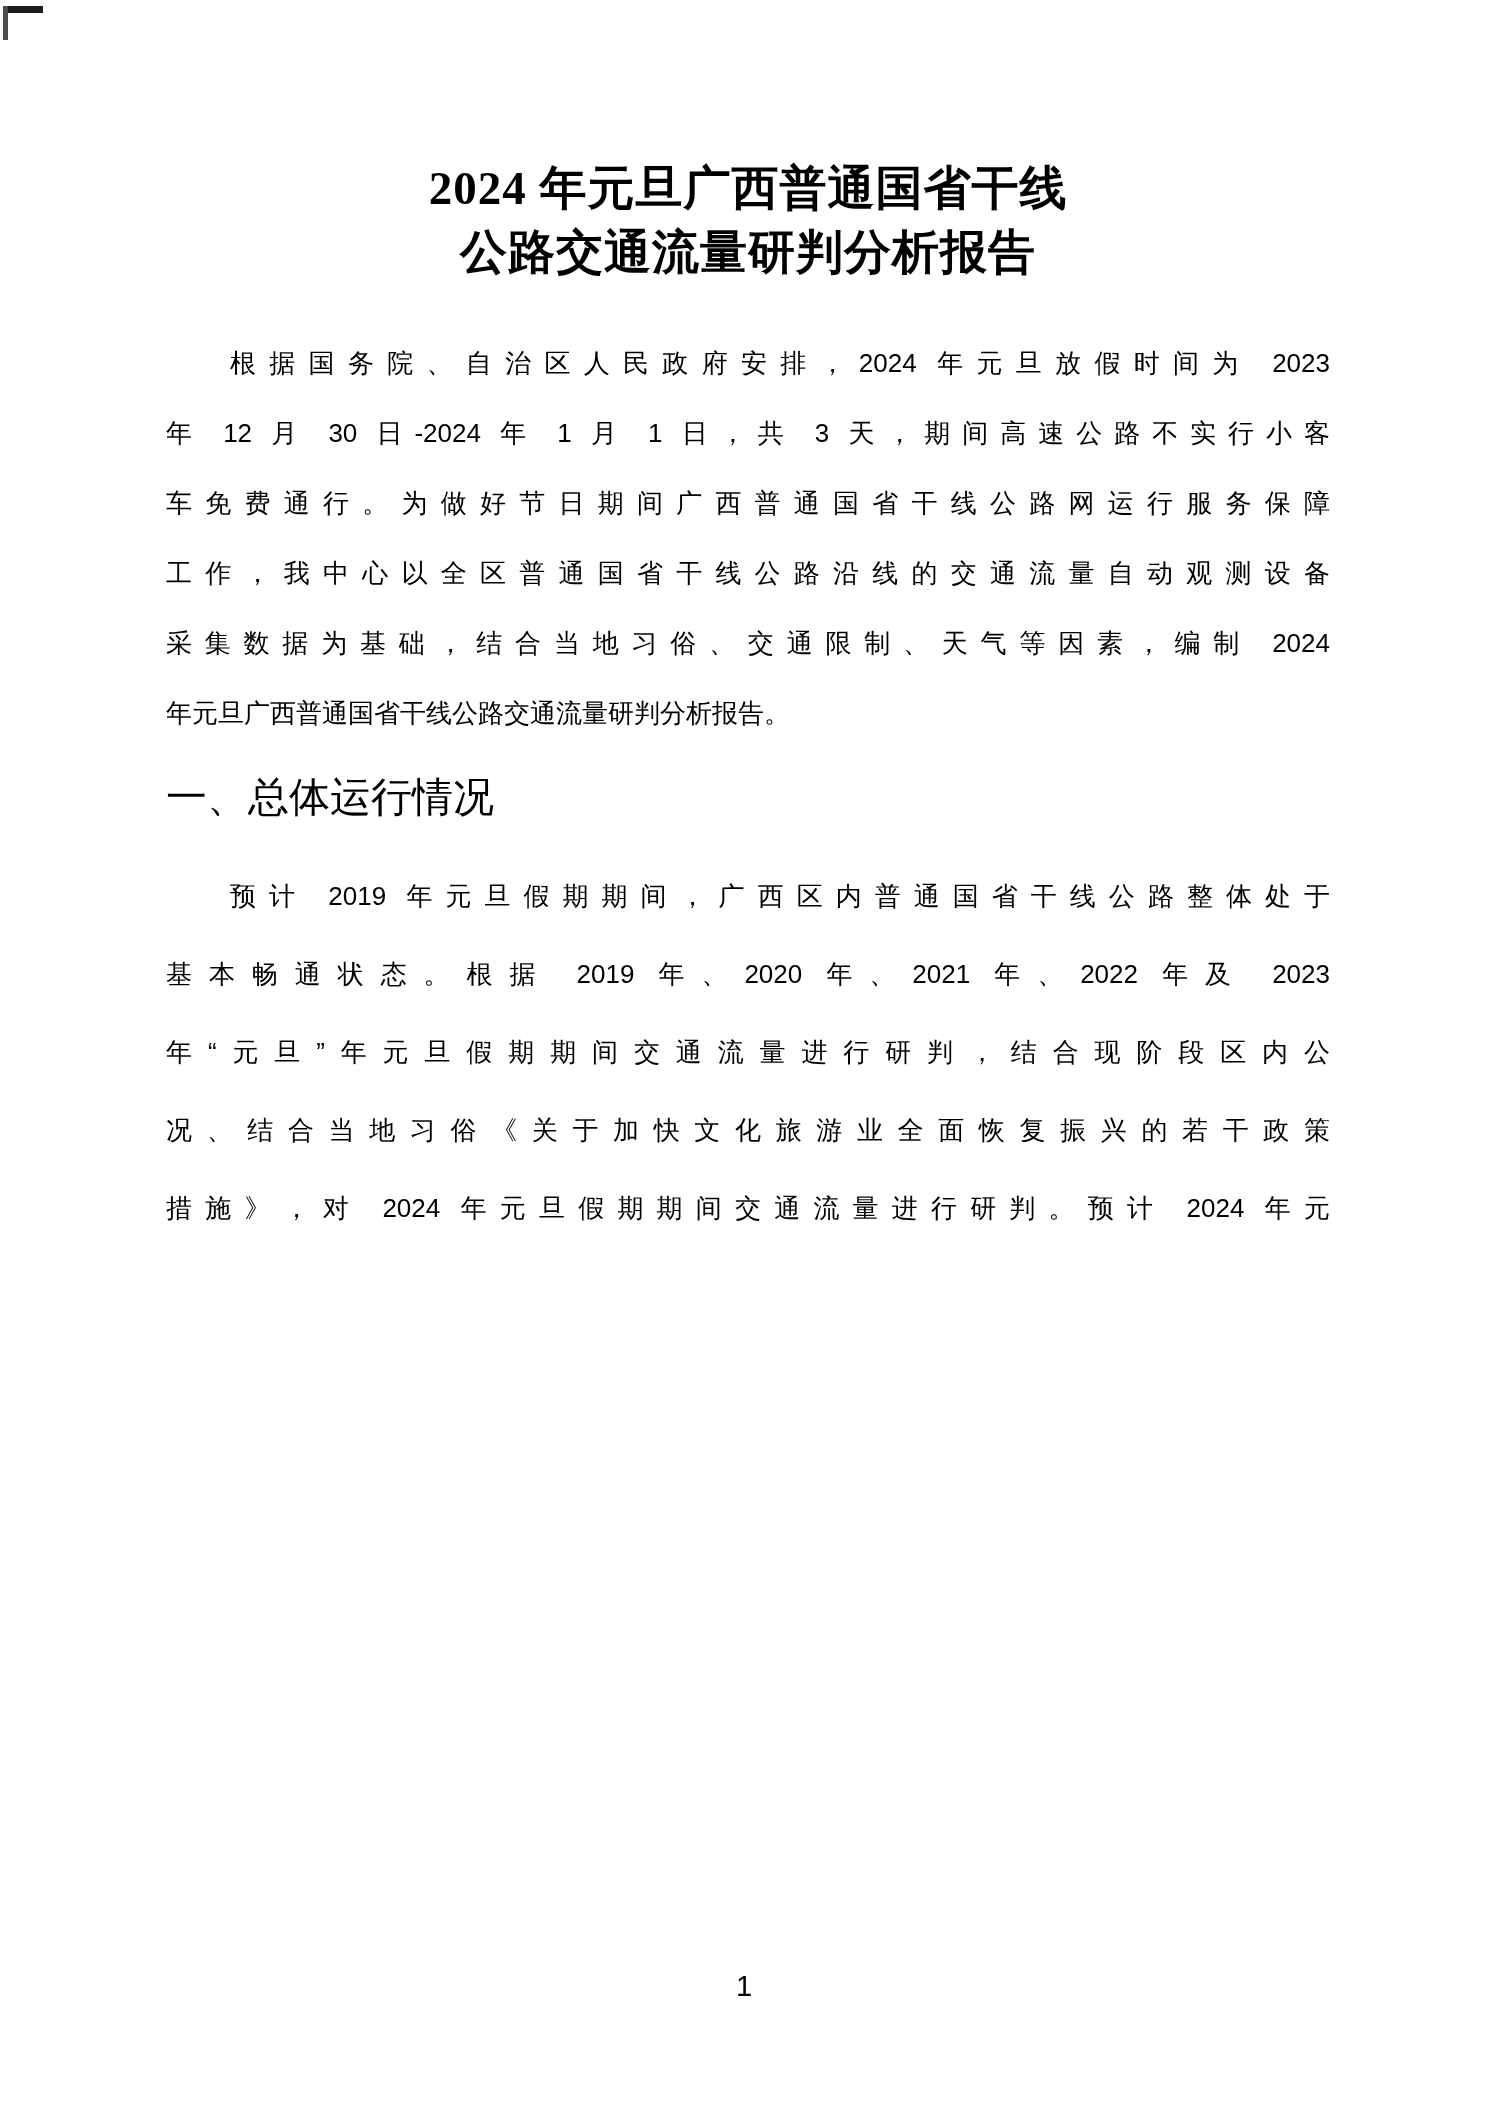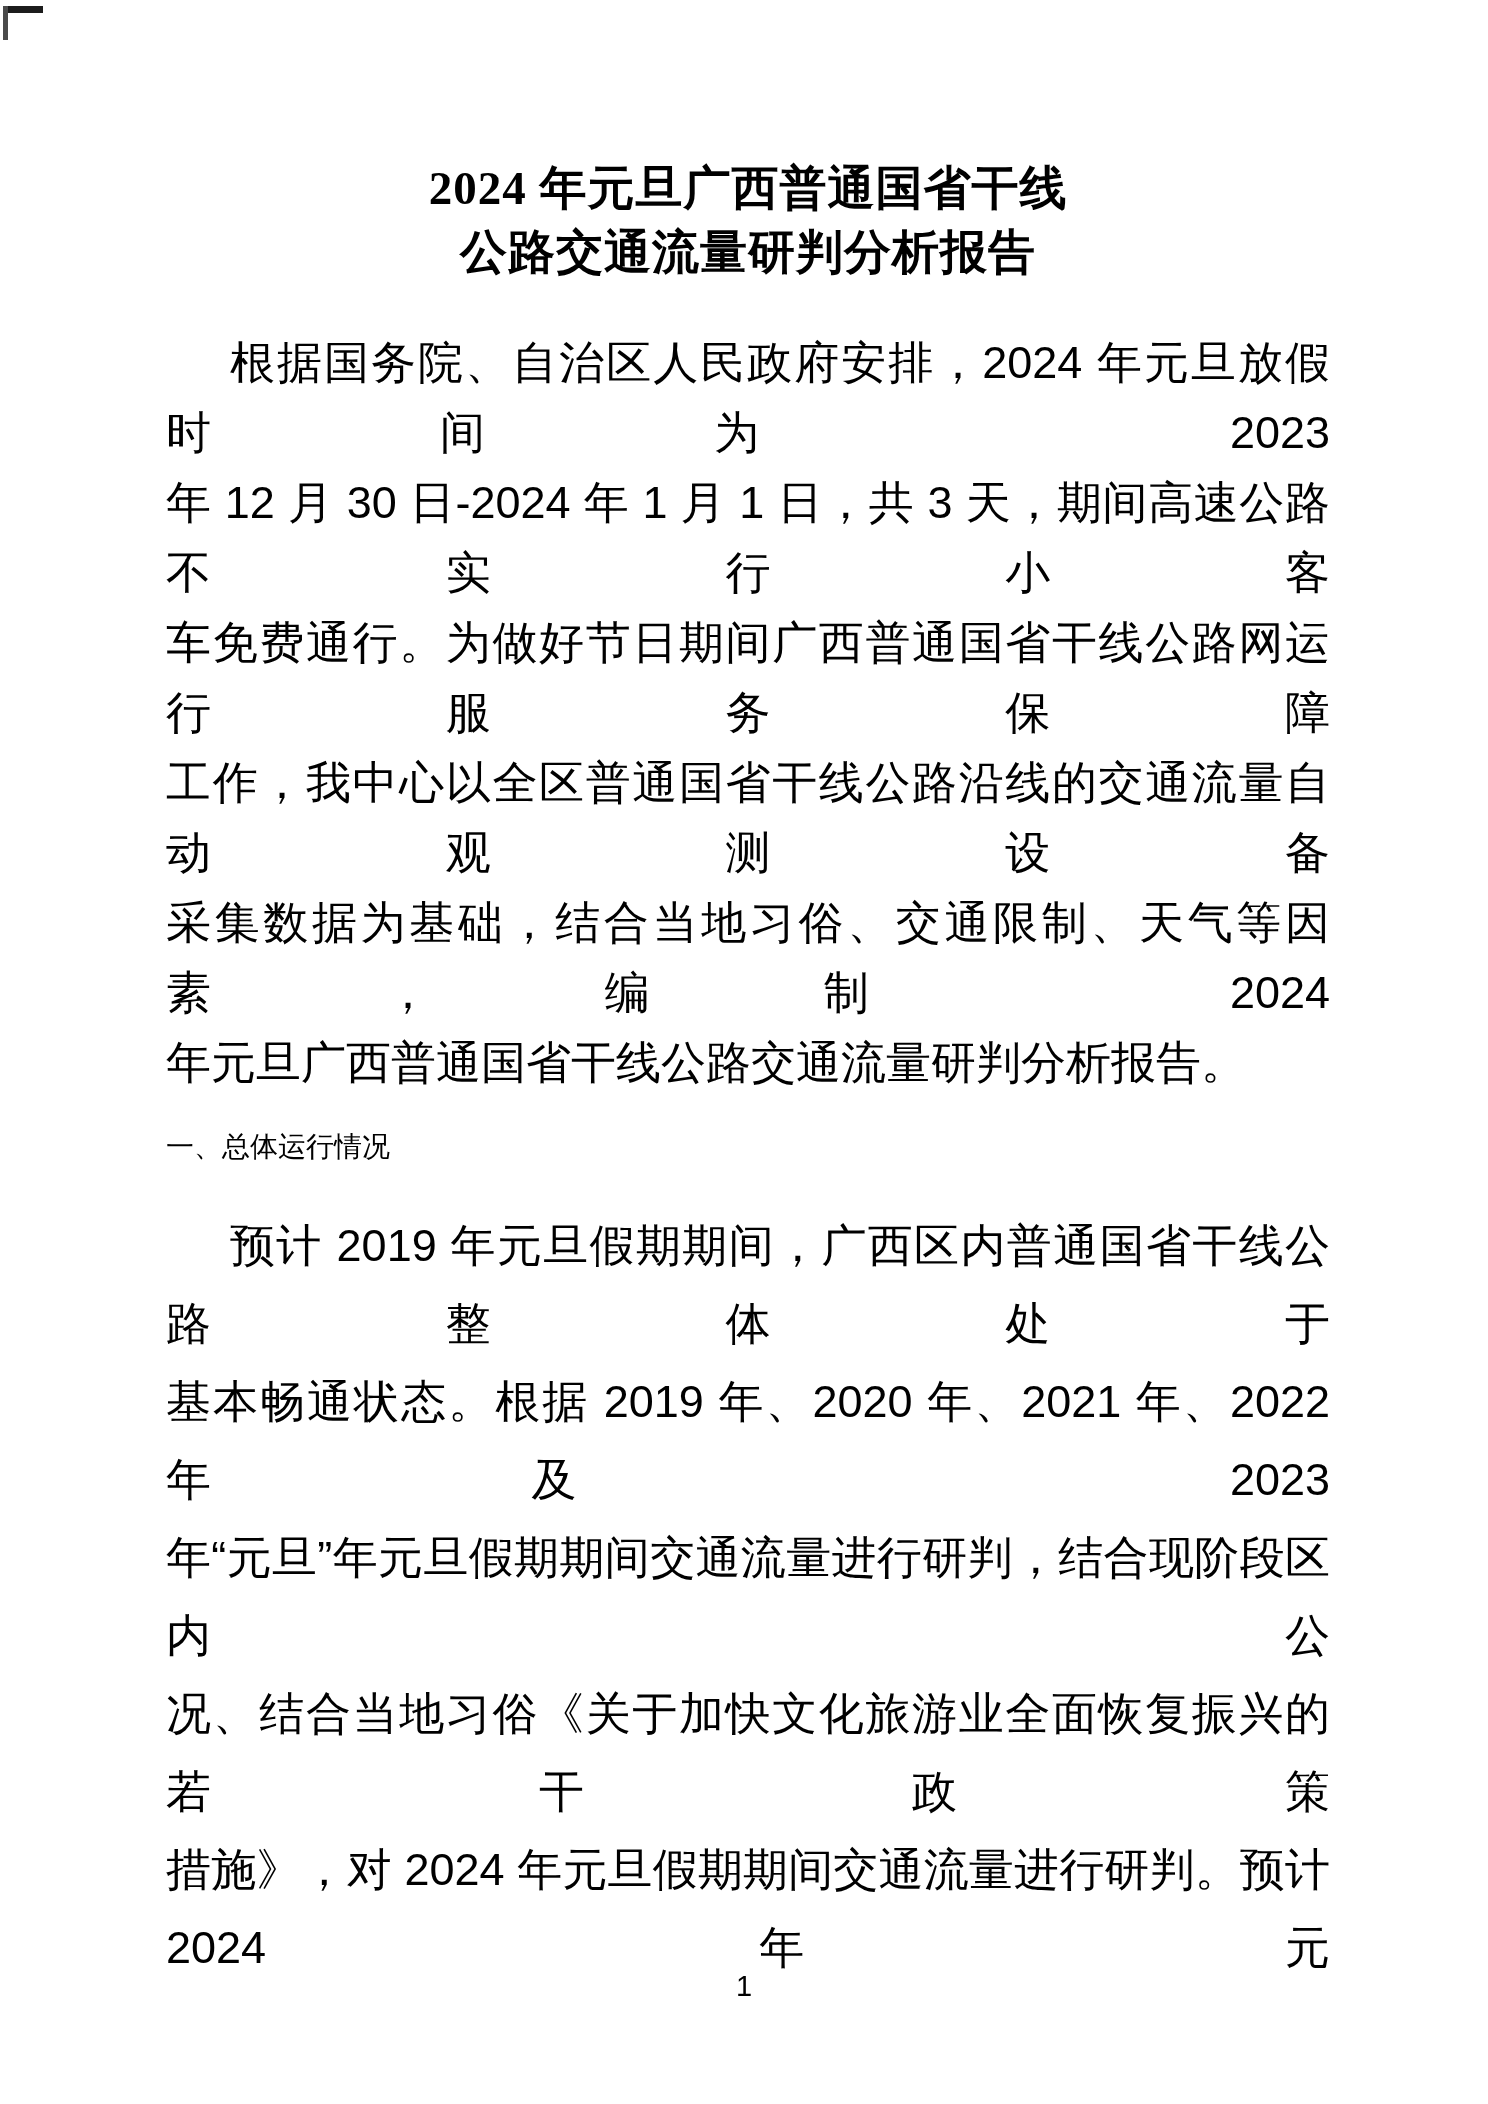"根据国务院、自治区人民政府安排，2024 年元旦放假时间为 2023" .para .line { font-size: 45px -> 26px }
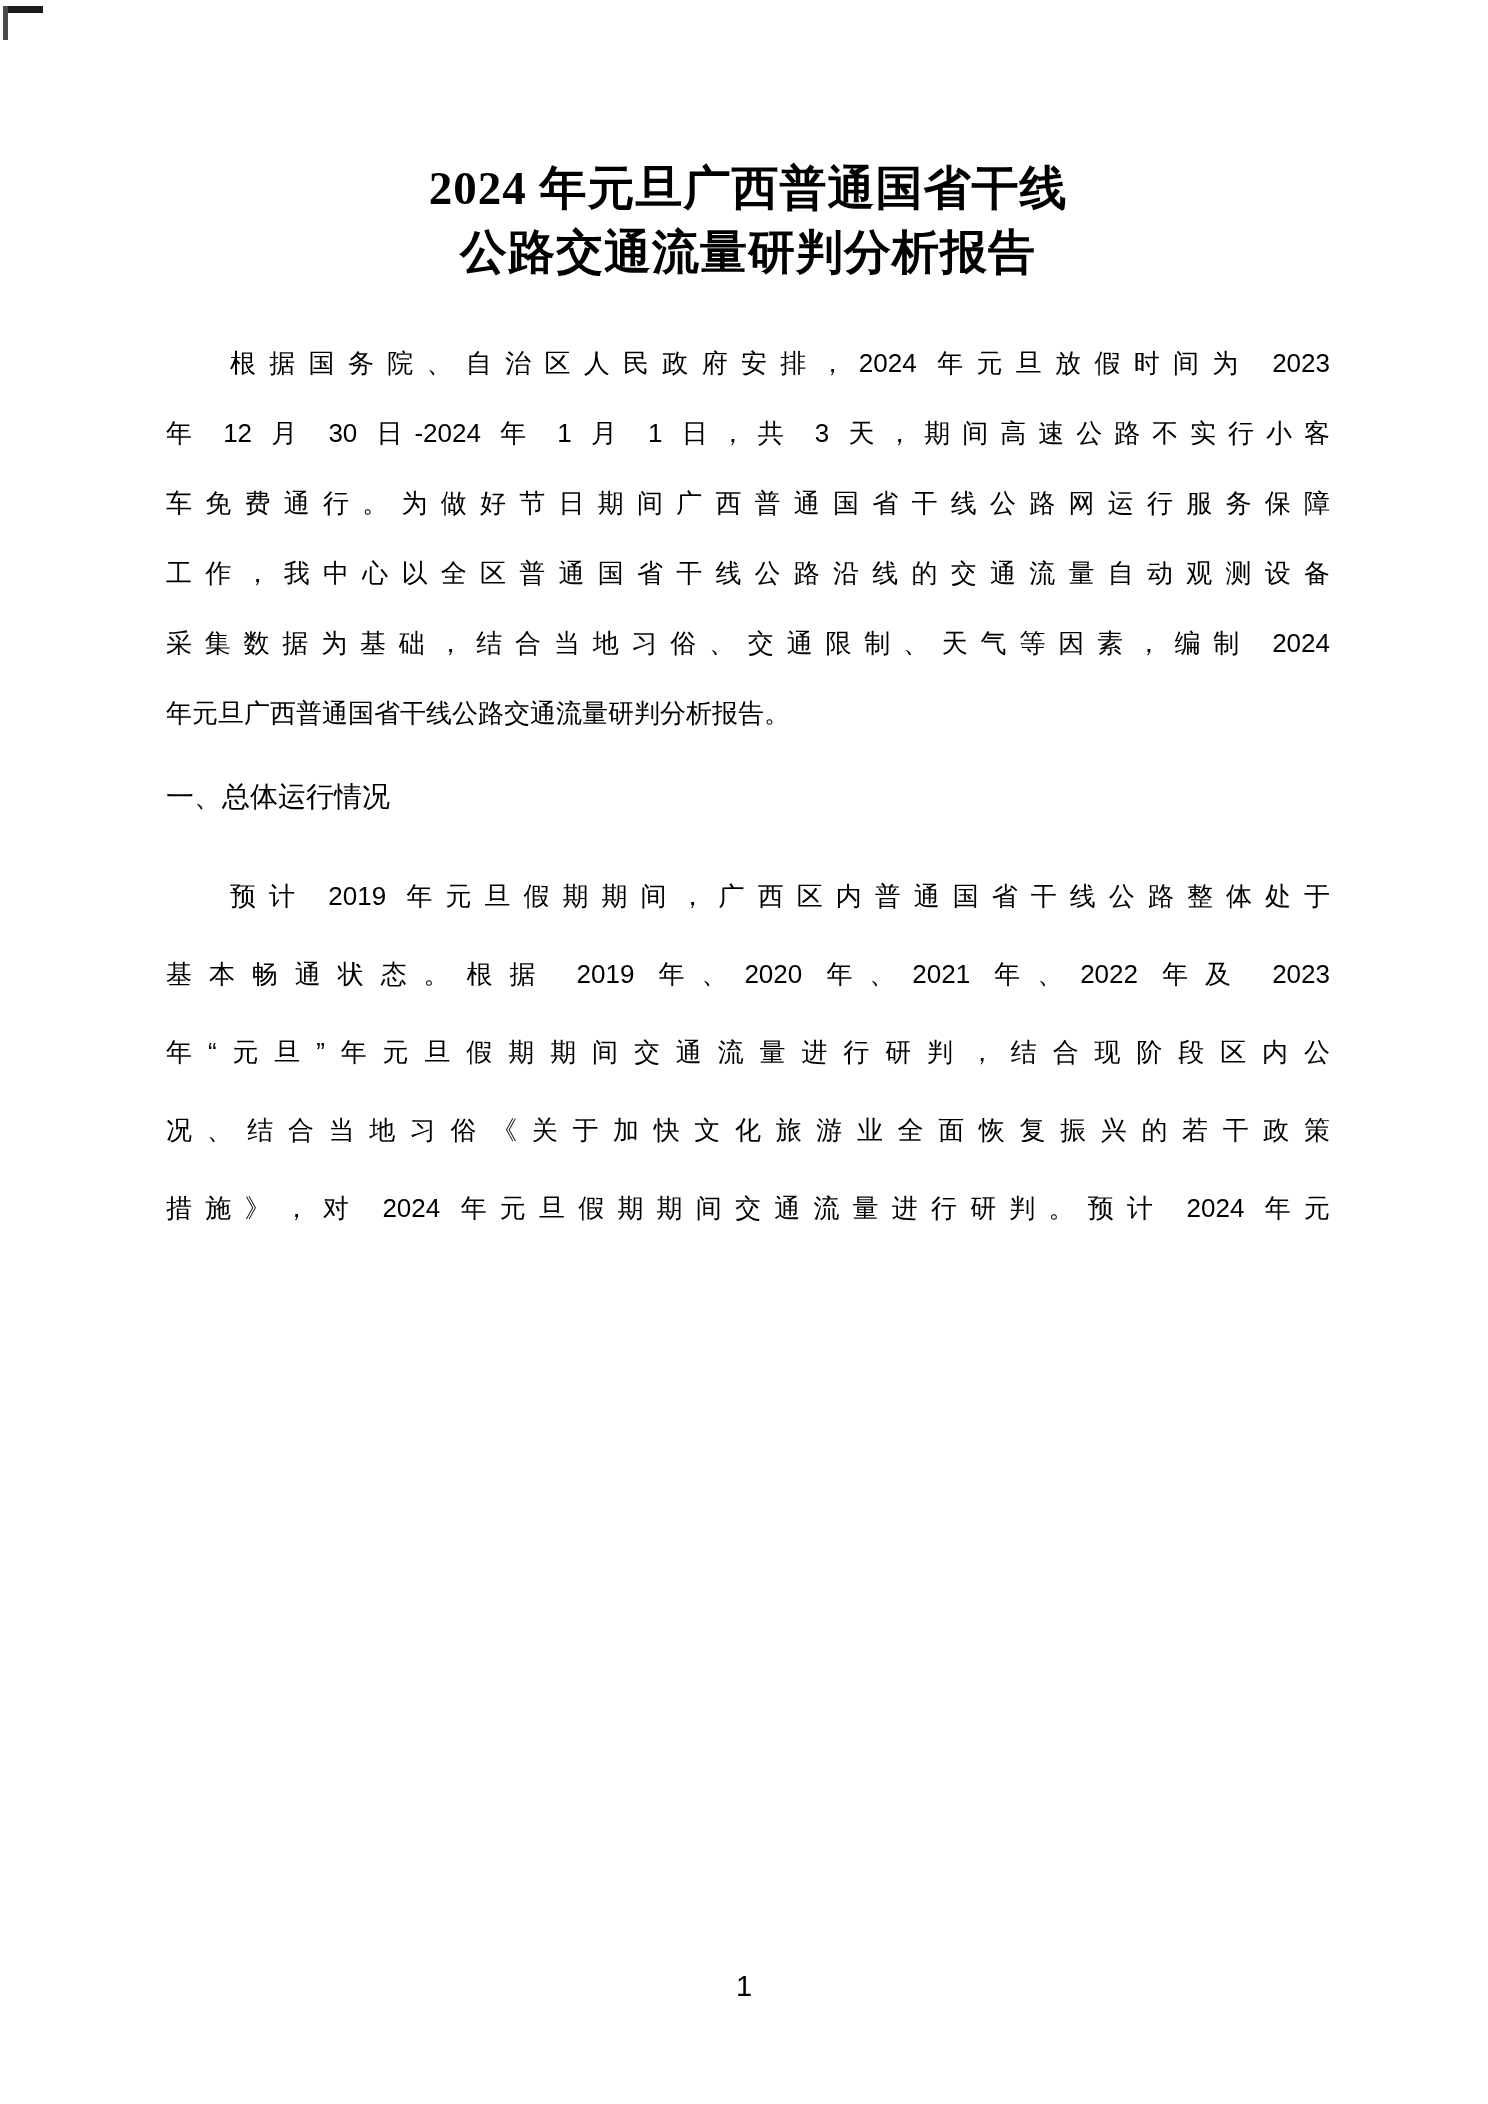"一、总体运行情况" .sec-heading { font-size: 28px -> 41px }
